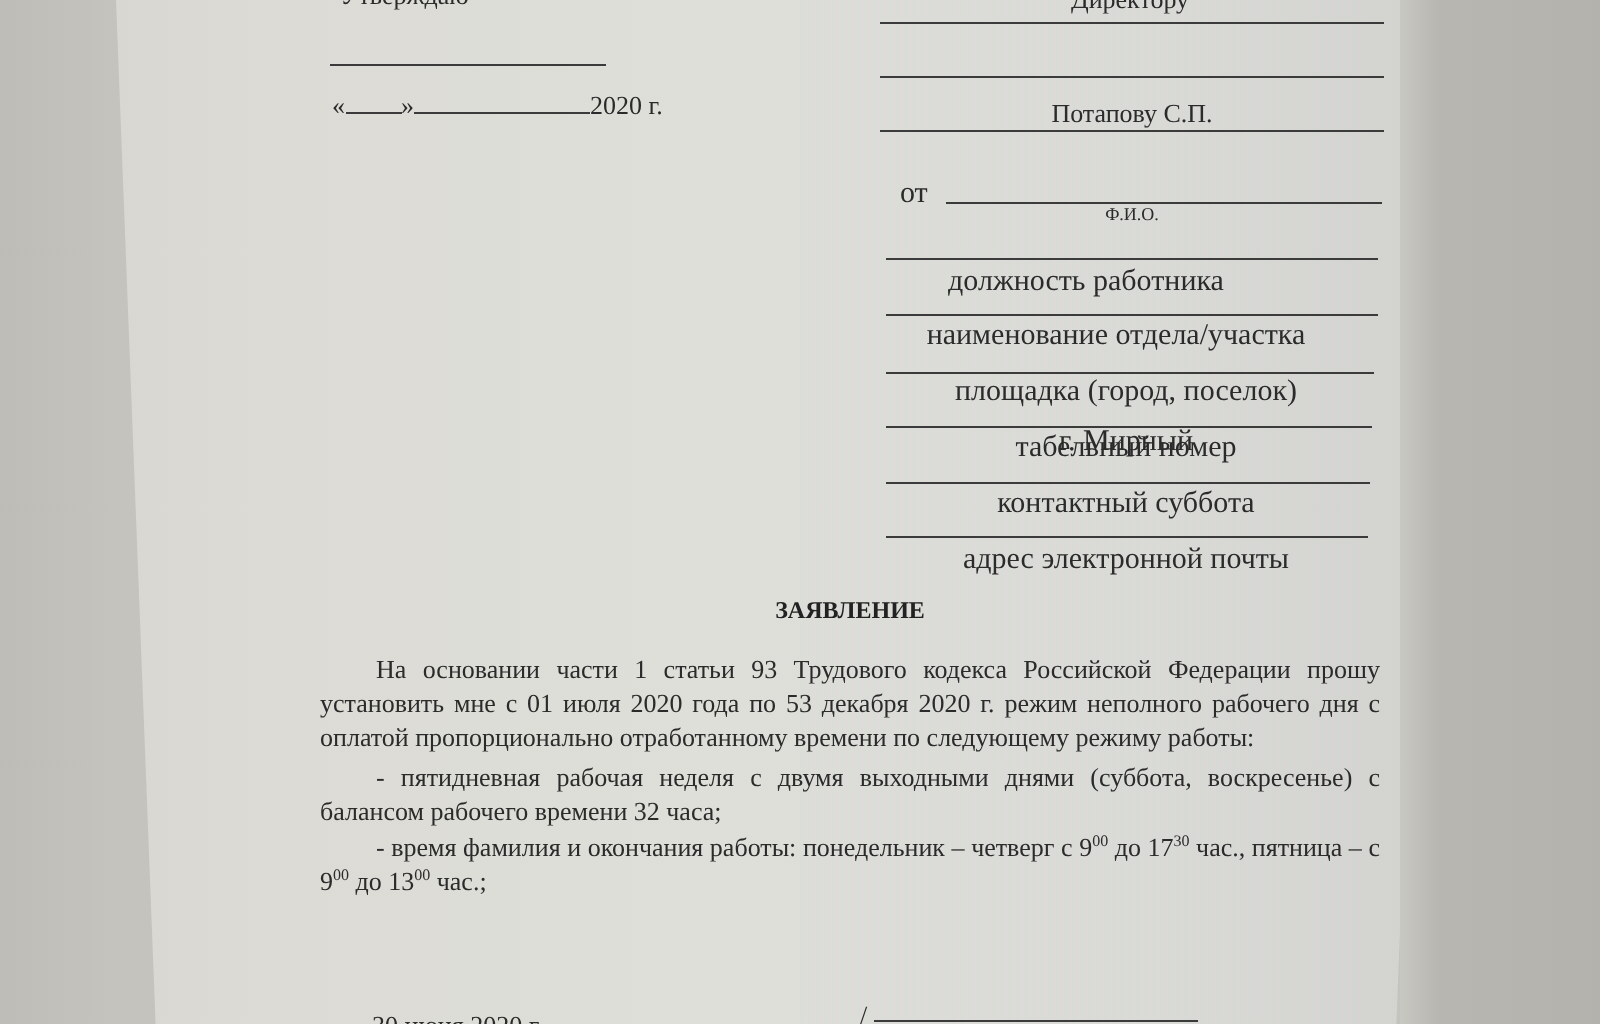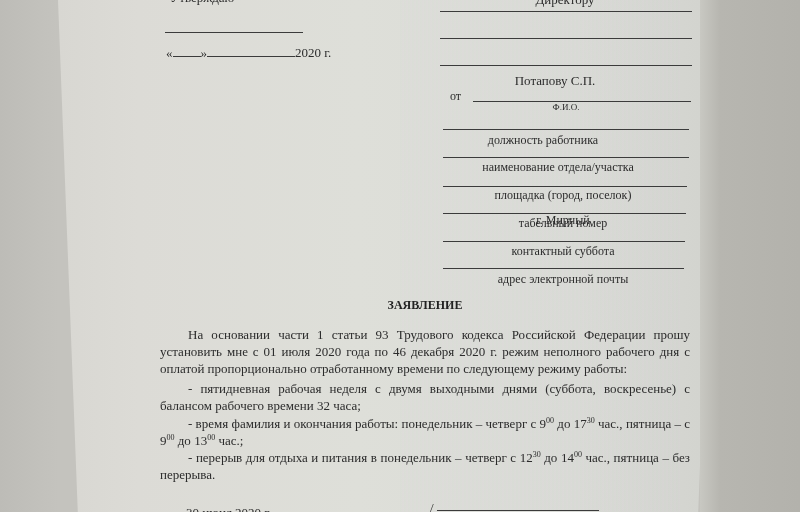"Потапову С.П." div.abs { left: 429px -> 440px; margin-top: 24px -> none }
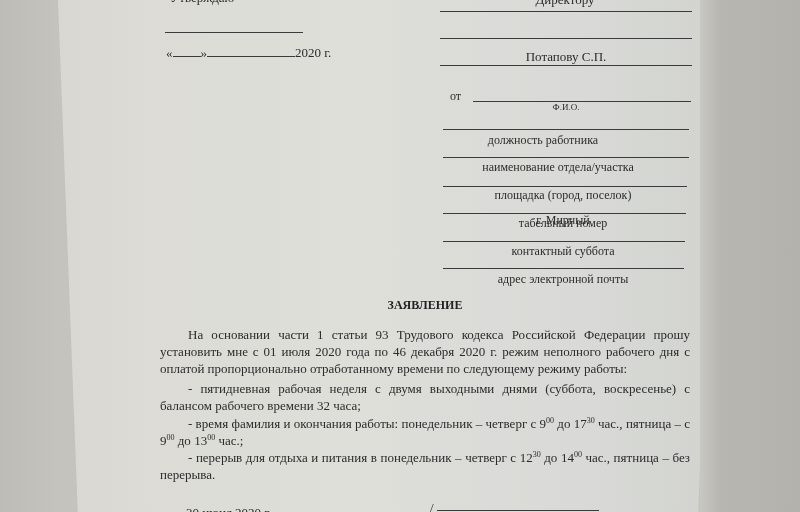"от" .t11 { font-size: 12px -> 15px }
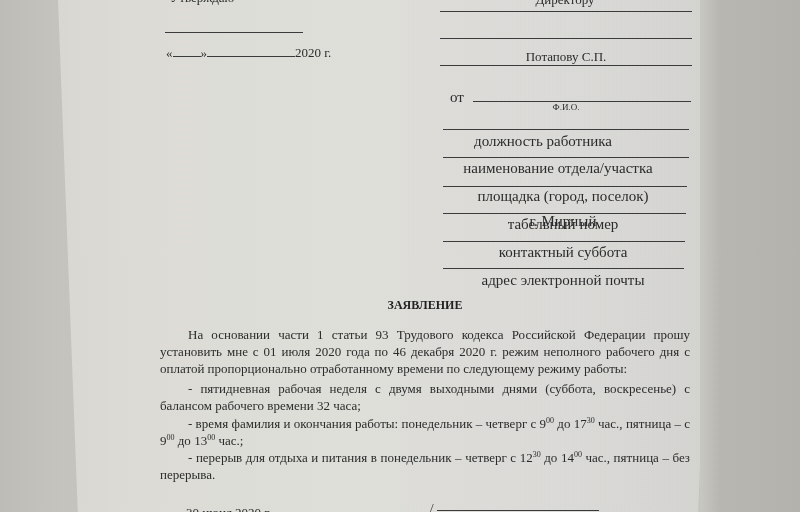"На основании части 1 статьи" div.body-text { text: 46 -> 53 }
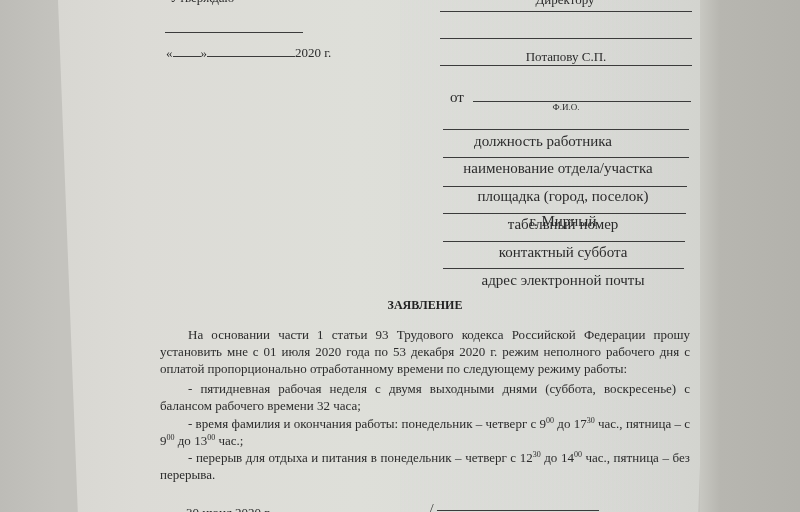"- перерыв для отдыха и" div.body-text { html: <div> <span>- перерыв для отдыха и питания в понедельник – четверг с </span><span>12</span><sup>30</sup><span> до </span><span>14</span><sup>00</sup><span> час., пятница – без перерыва.</span> </div> -> none }
